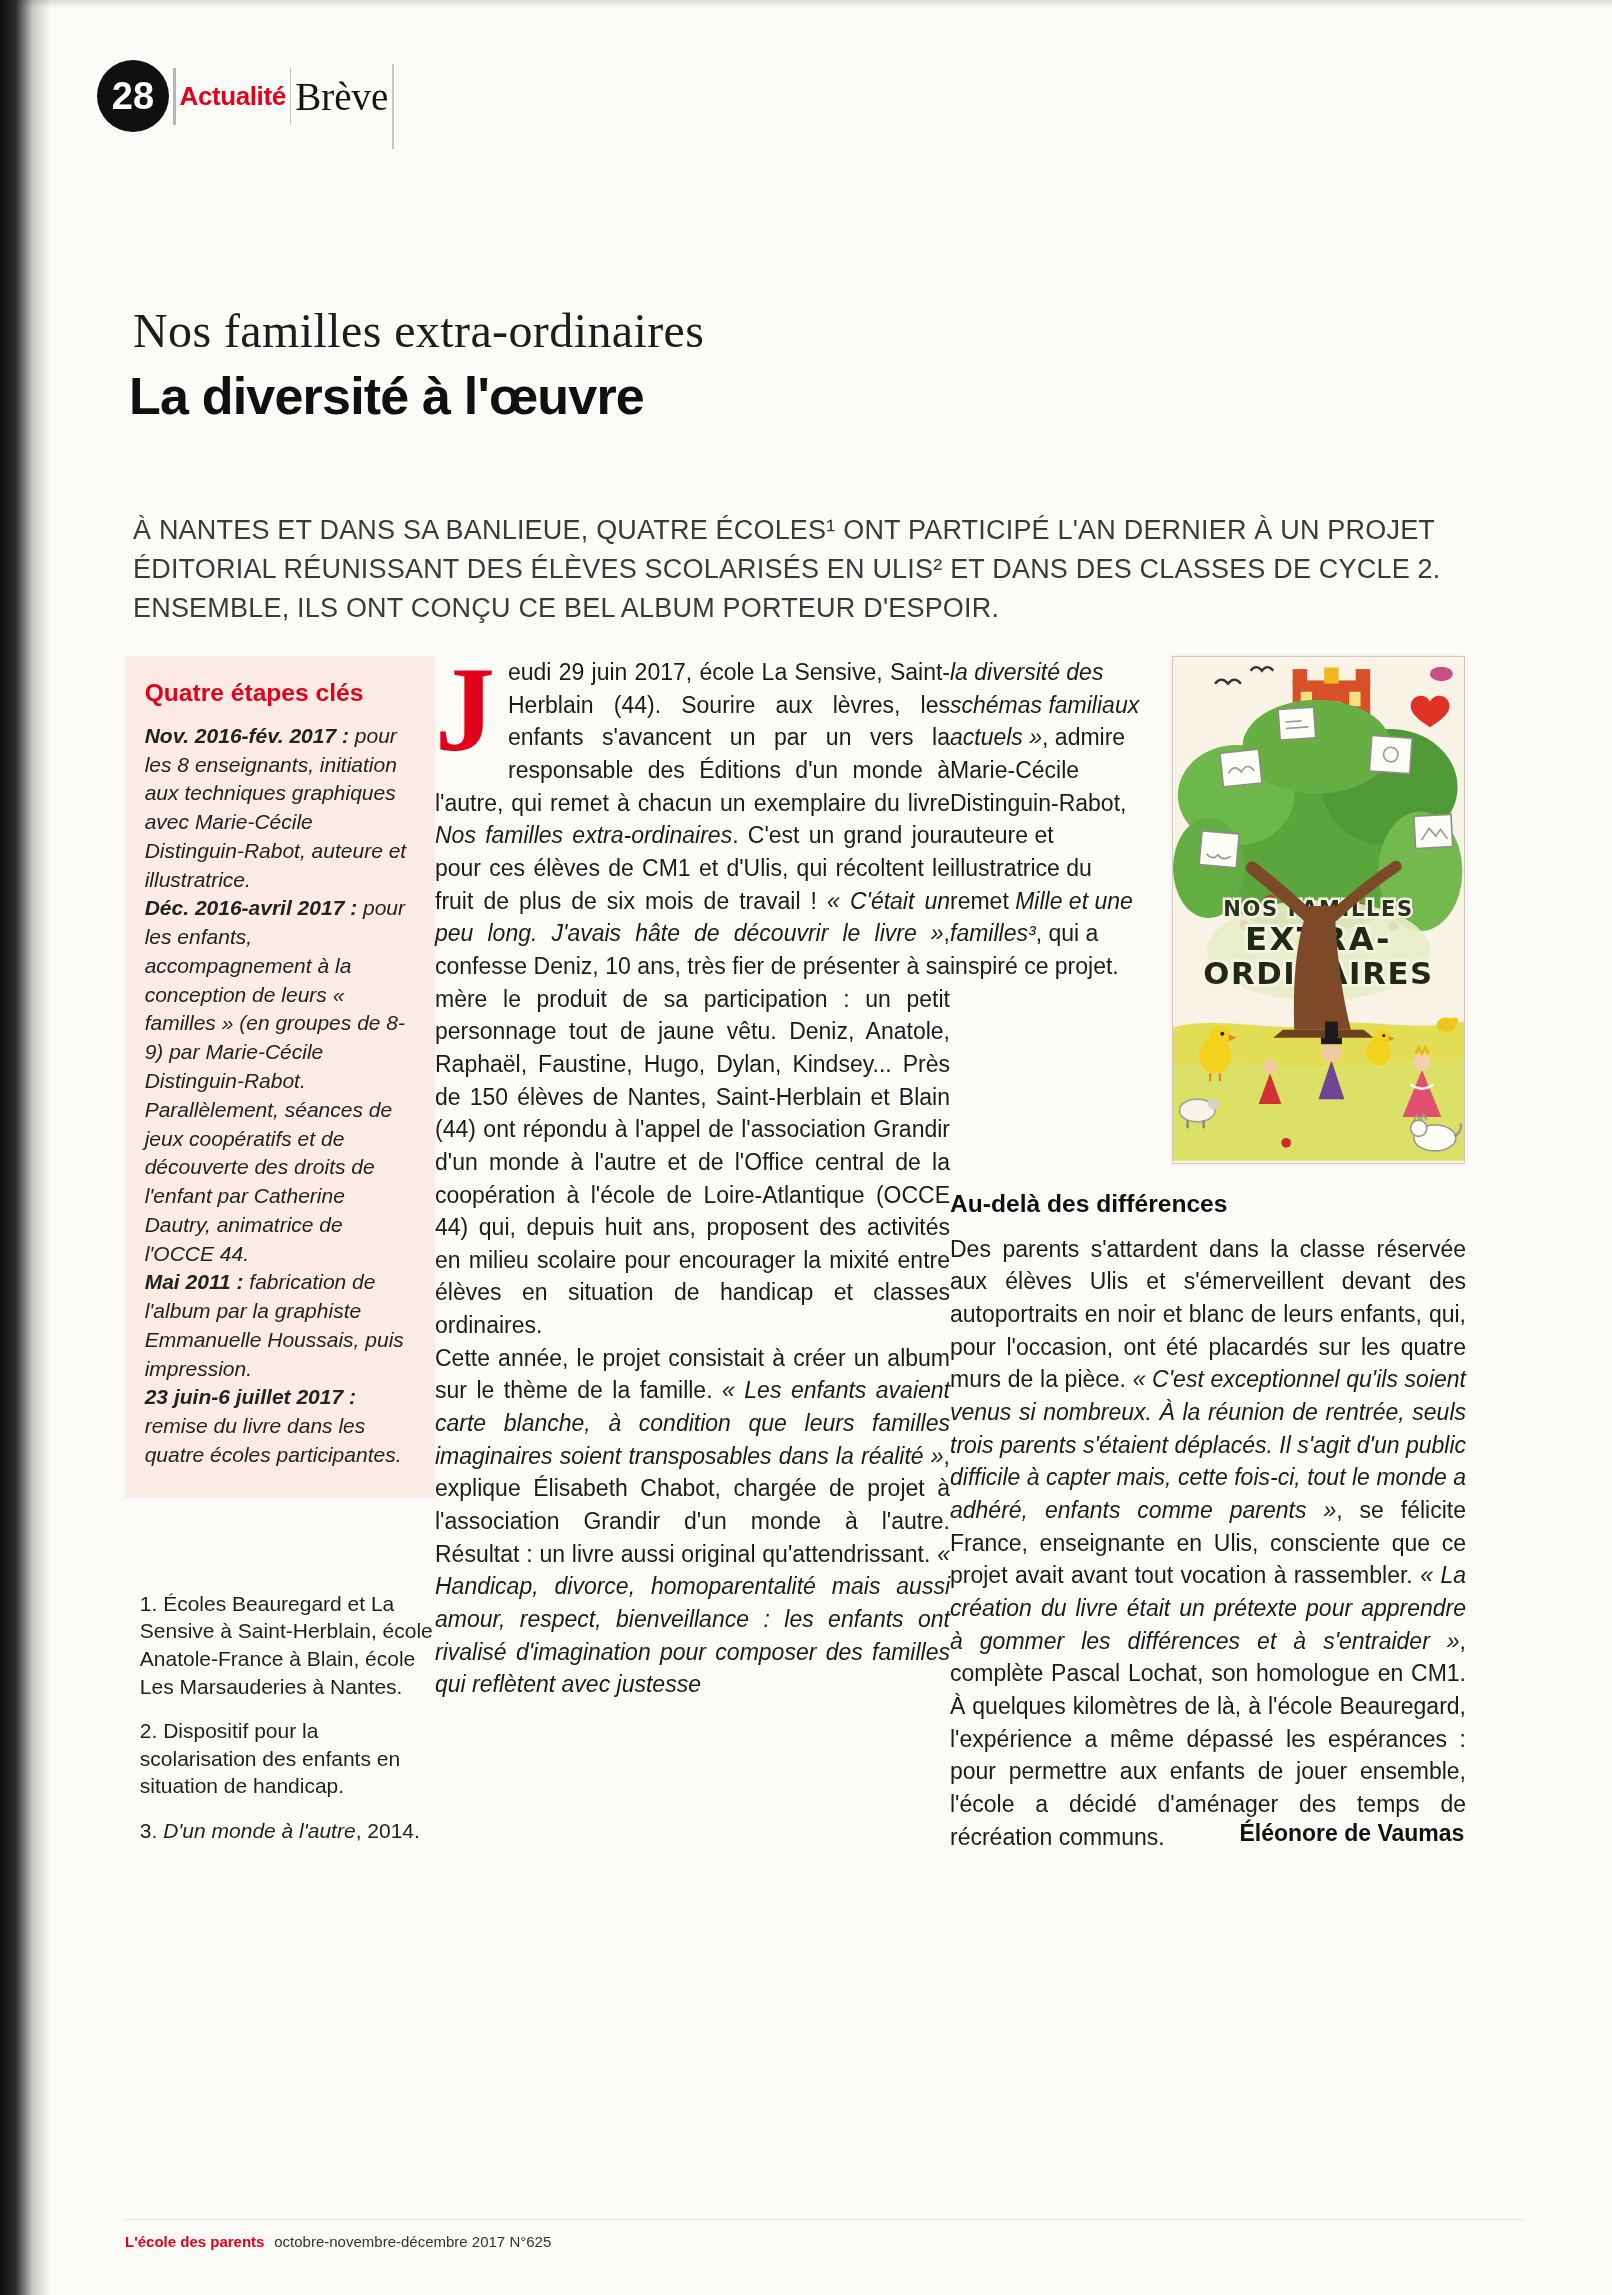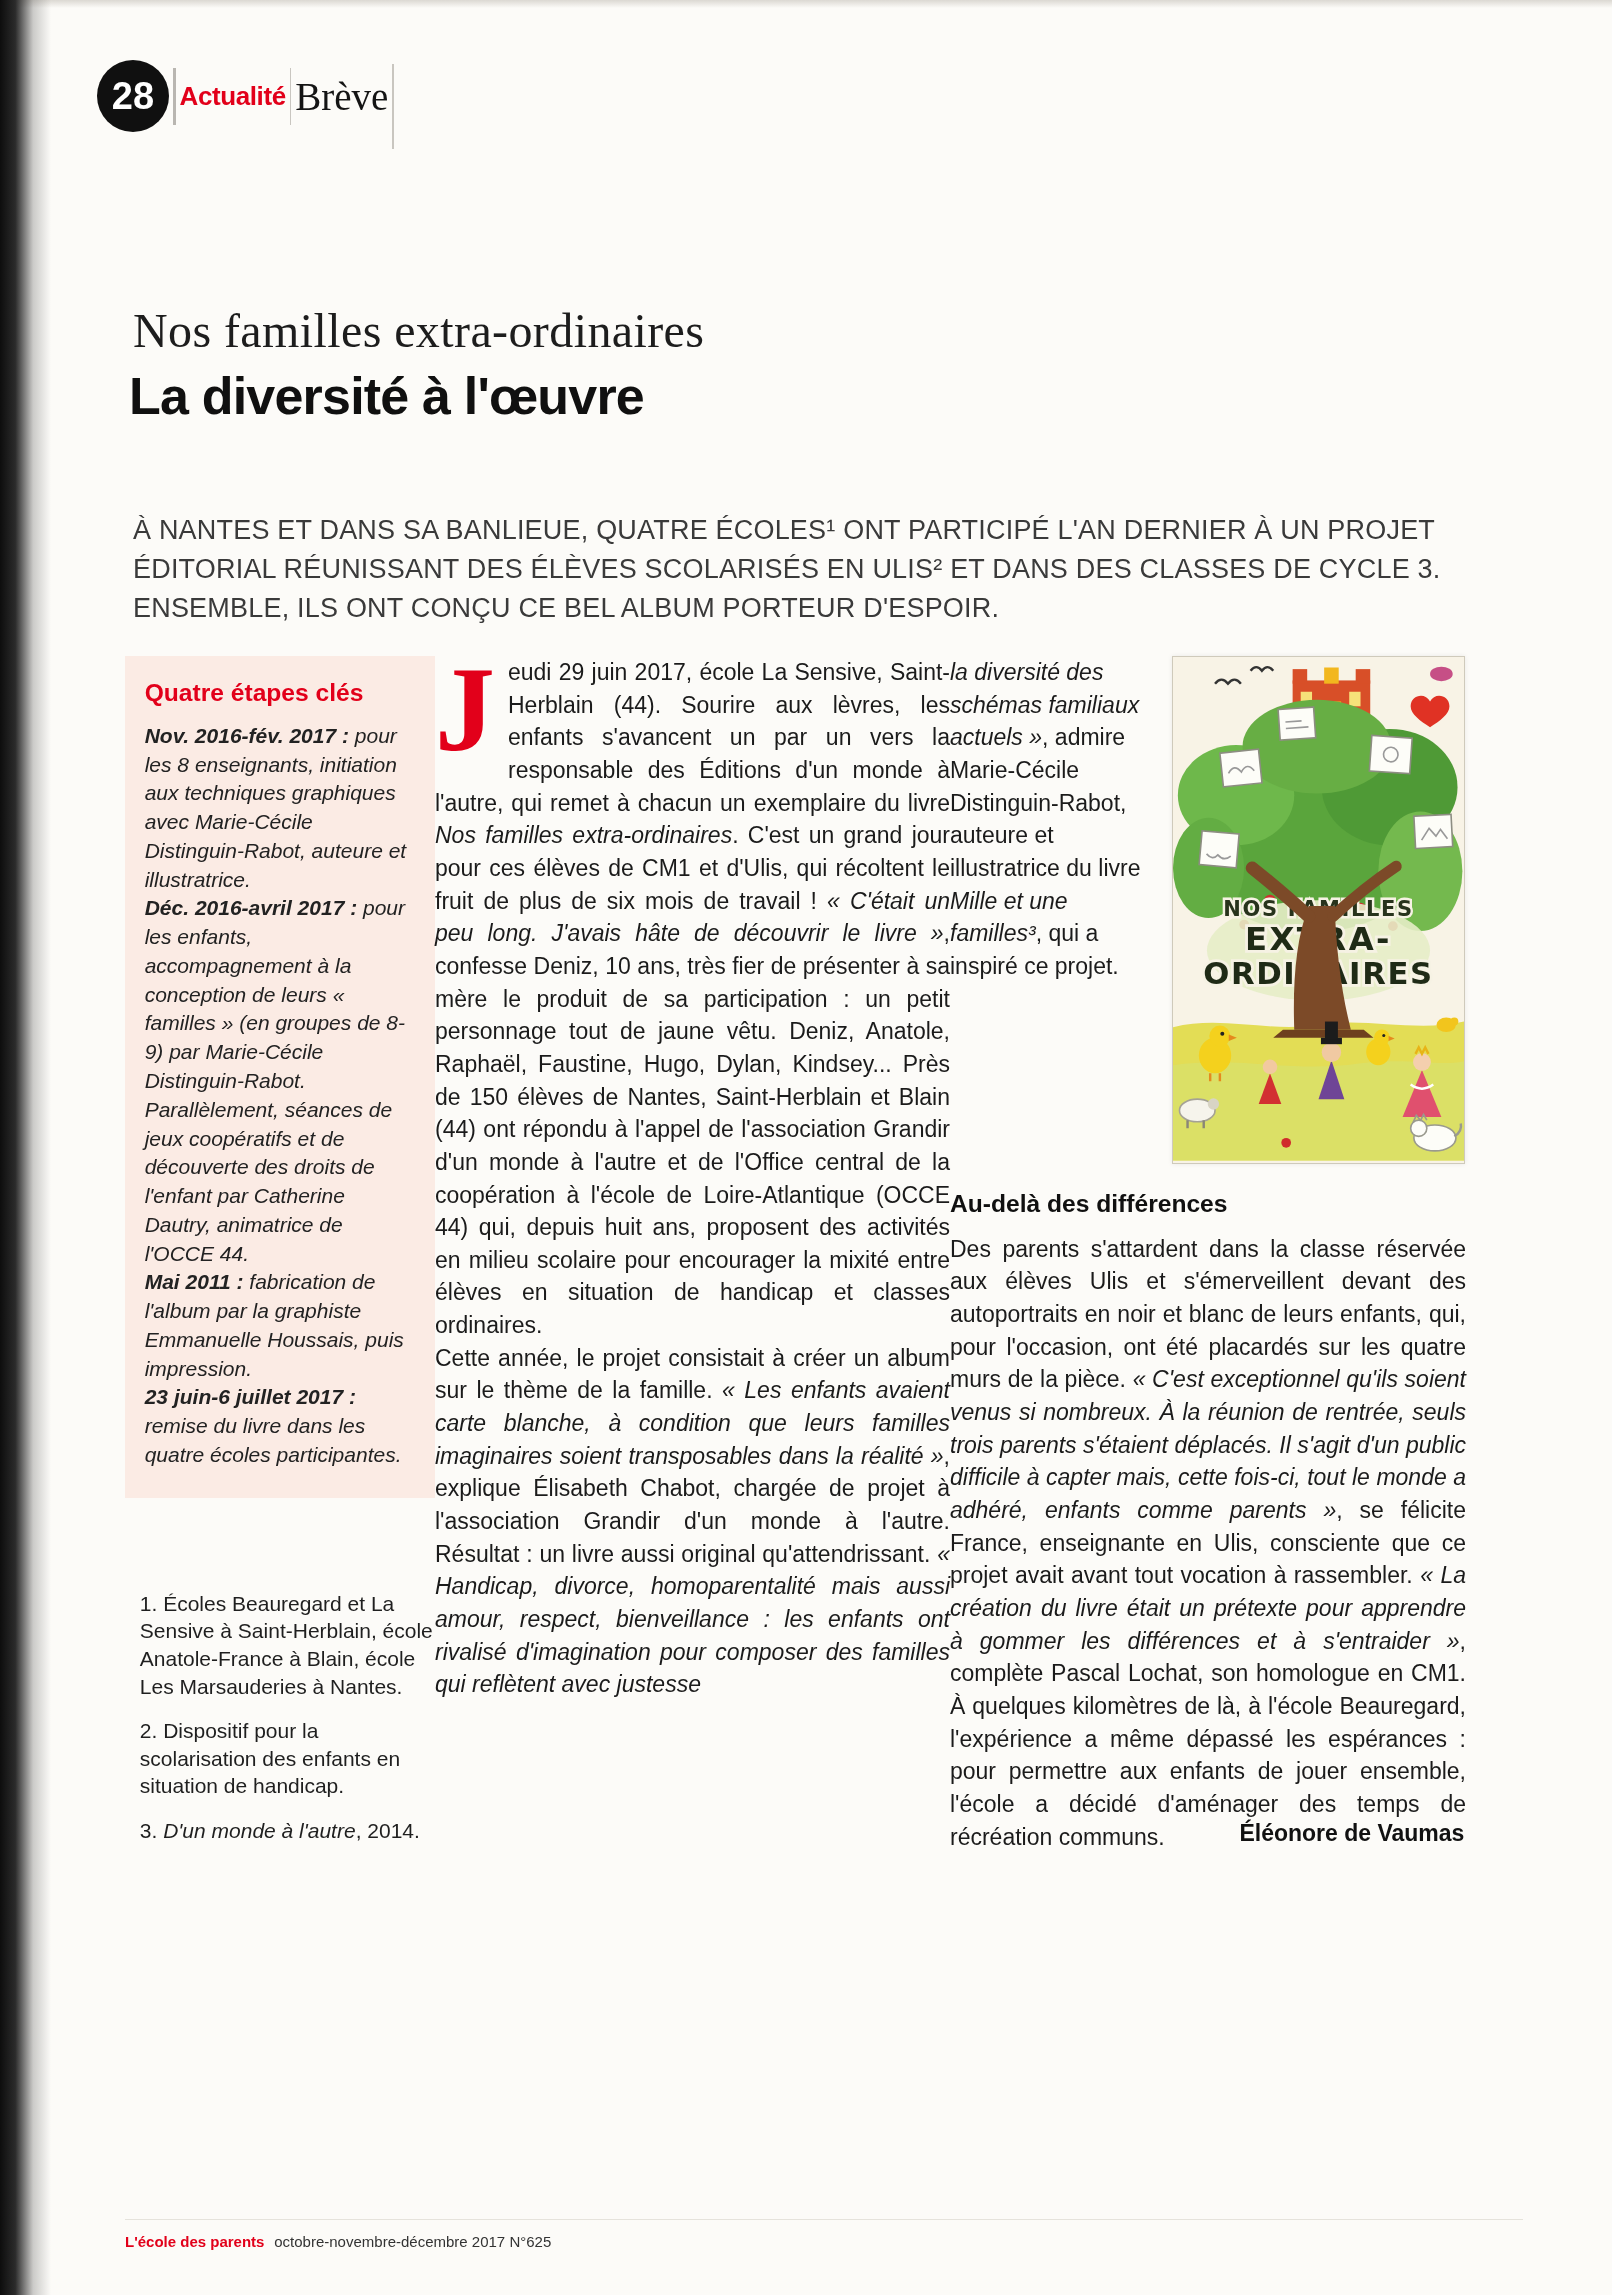"À NANTES ET DANS SA" p.standfirst { text: 3 -> 2 }
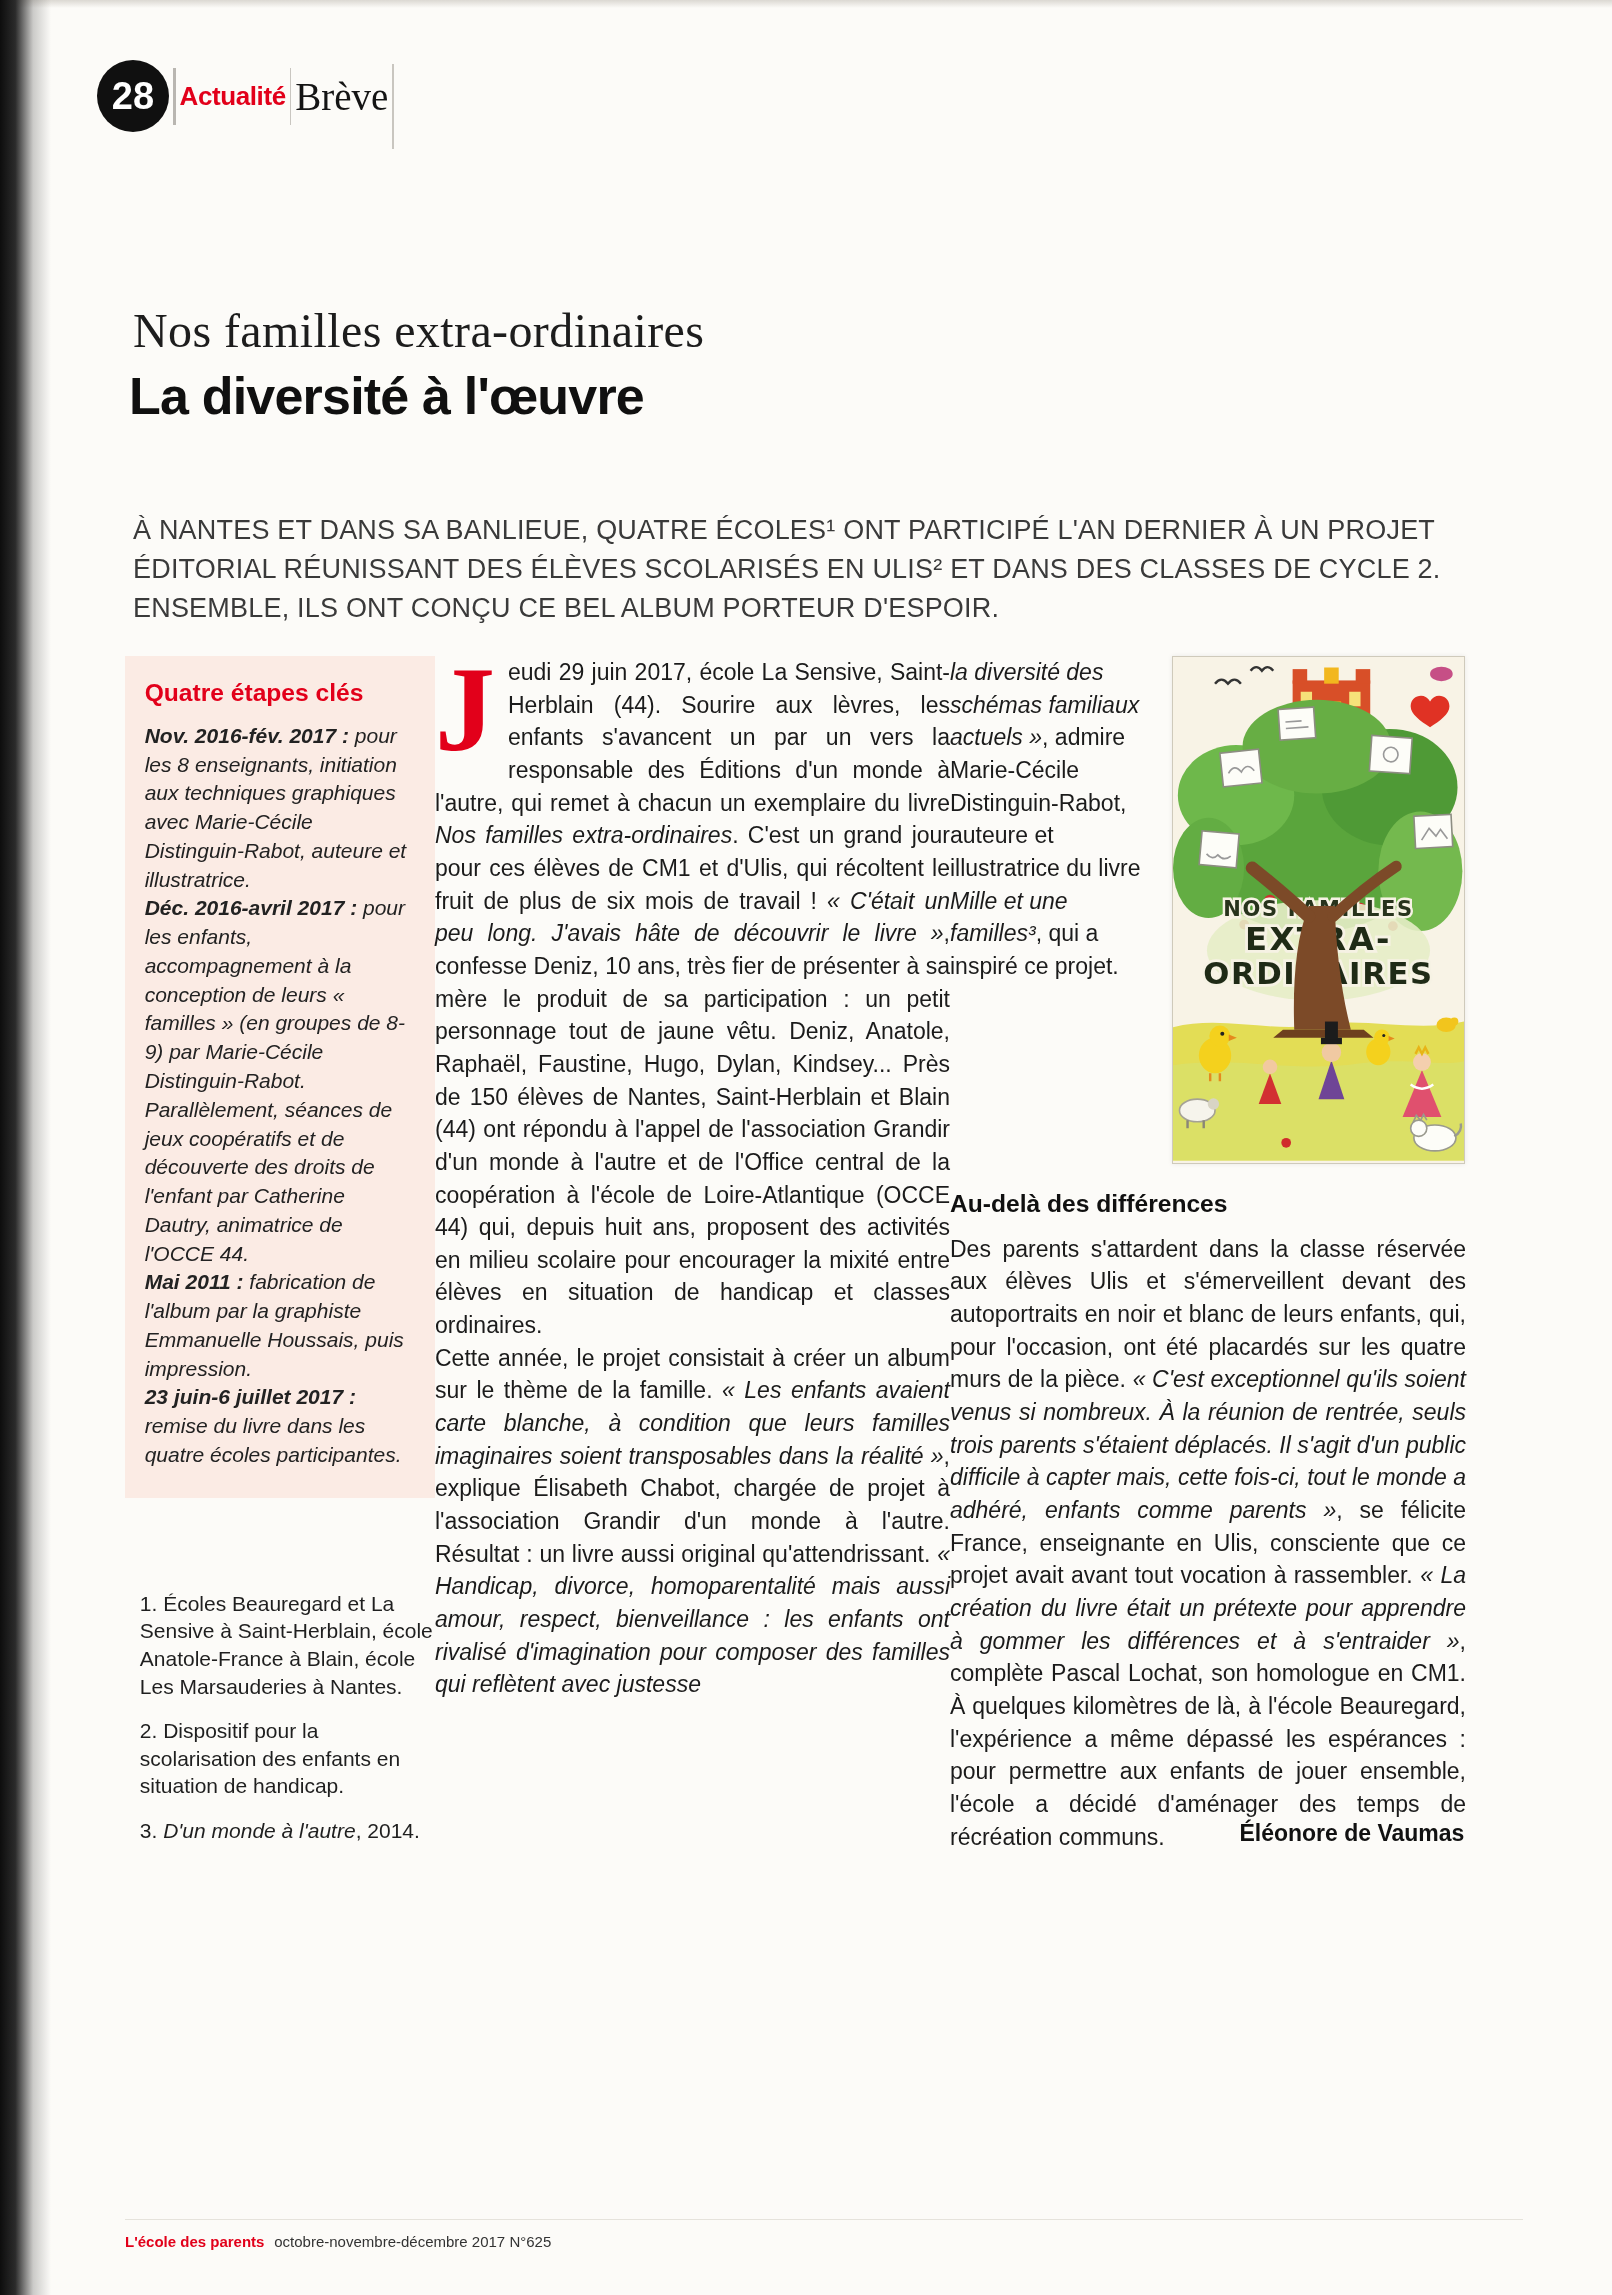", admire Marie-Cécile Distinguin-Rabot," span.seg-n { text: livre -> remet }
